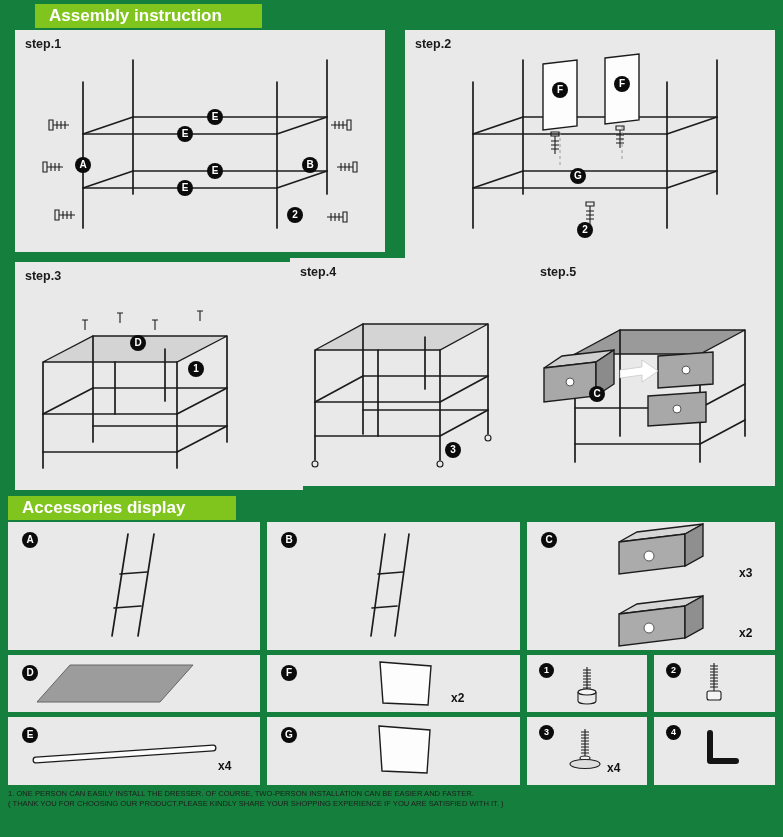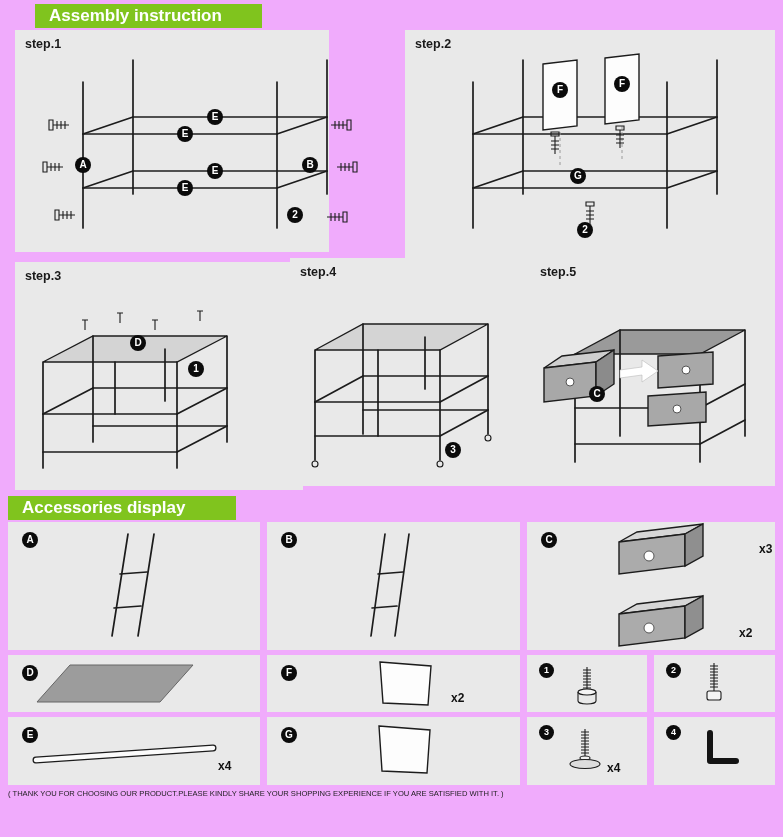"Assembly instruction" #page { background: #f0abfc -> #15803d }
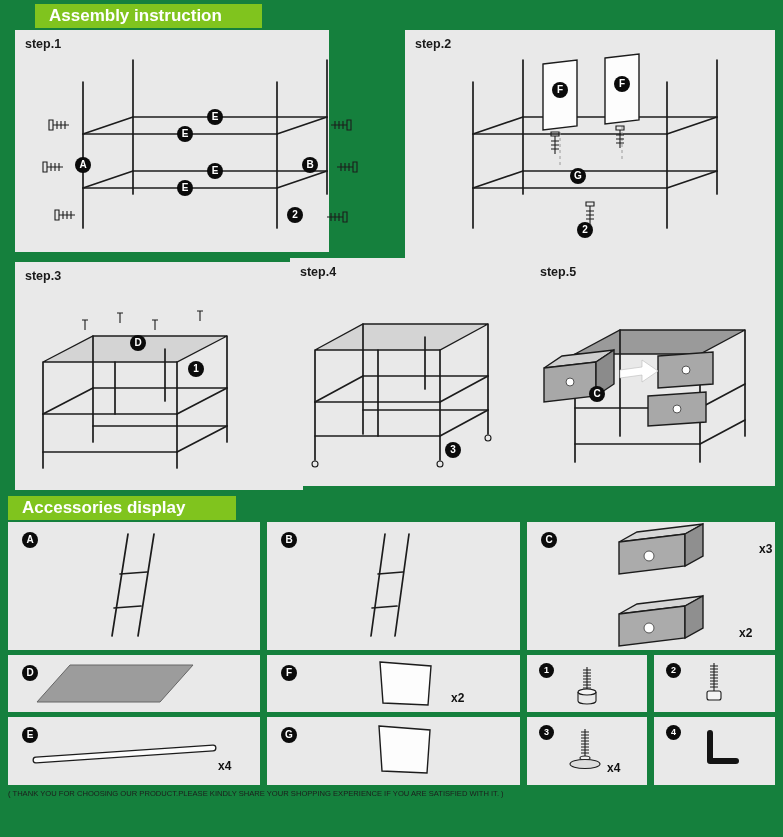"step.1" div.panel { width: 314px -> 370px }
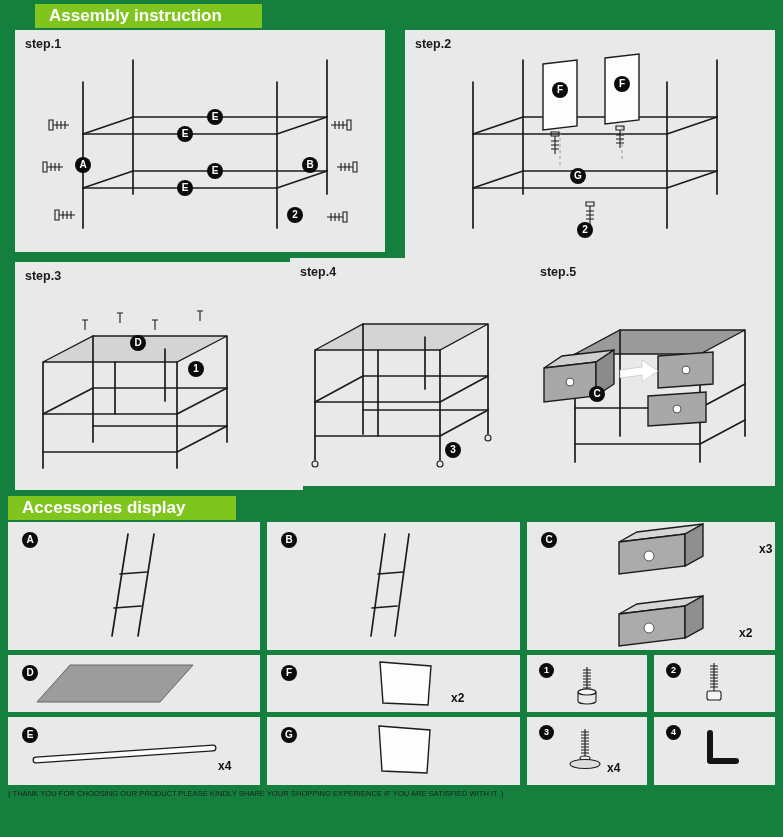"x3" span.qty { margin-left: 20px -> none; top: 20px -> 44px }
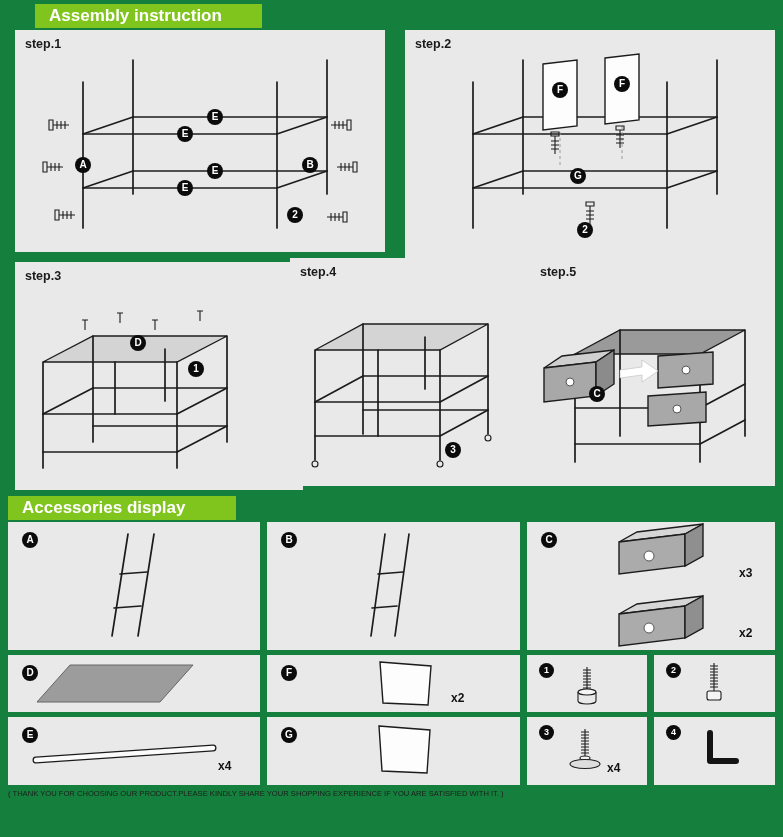"1. ONE PERSON CAN EASILY" div { html: none -> <div>1. ONE PERSON CAN EASILY INSTALL THE DRESSER. OF COURSE, TWO-PERSON INSTALLATION CAN BE EASIER AND FASTER.</div> }
